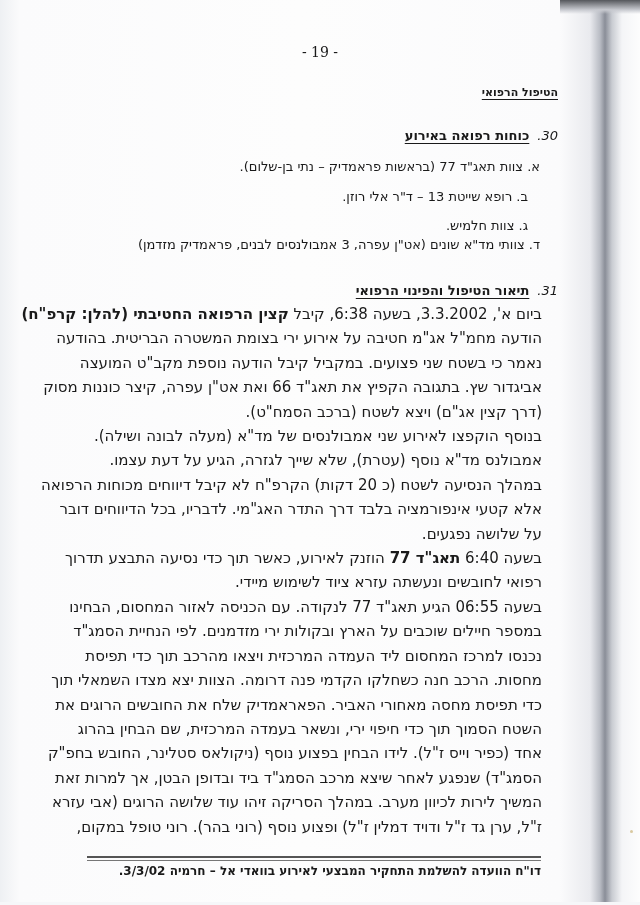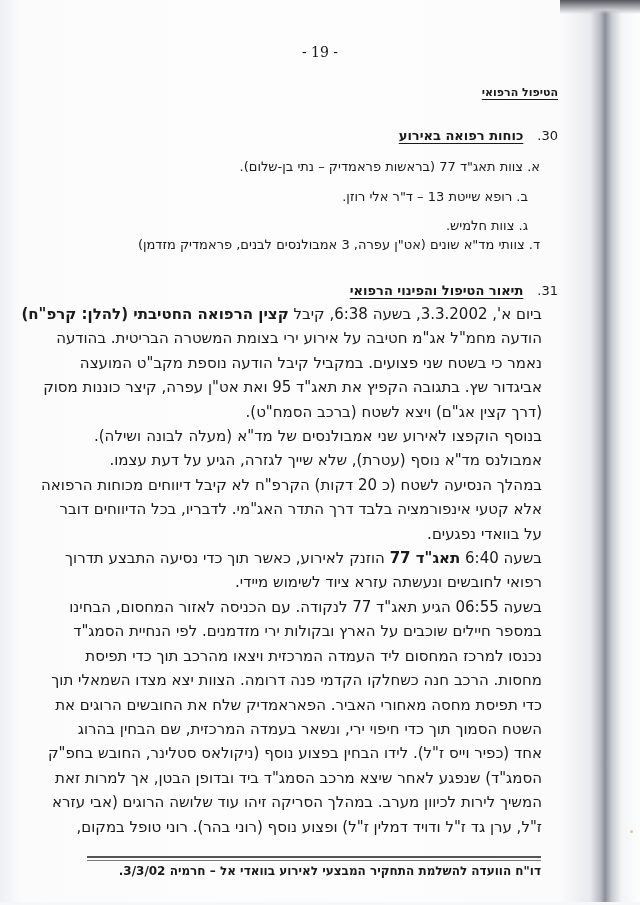"30." .item .num { font-style: none -> italic; margin-left: 14px -> 8px }
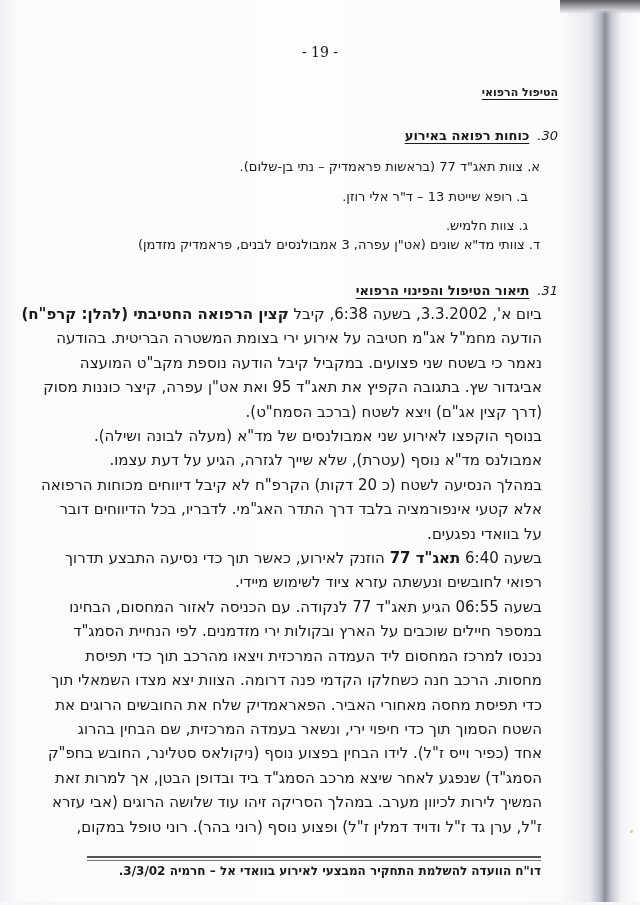"אביגדור שץ. בתגובה הקפיץ את" span.line { text: 95 -> 66 }
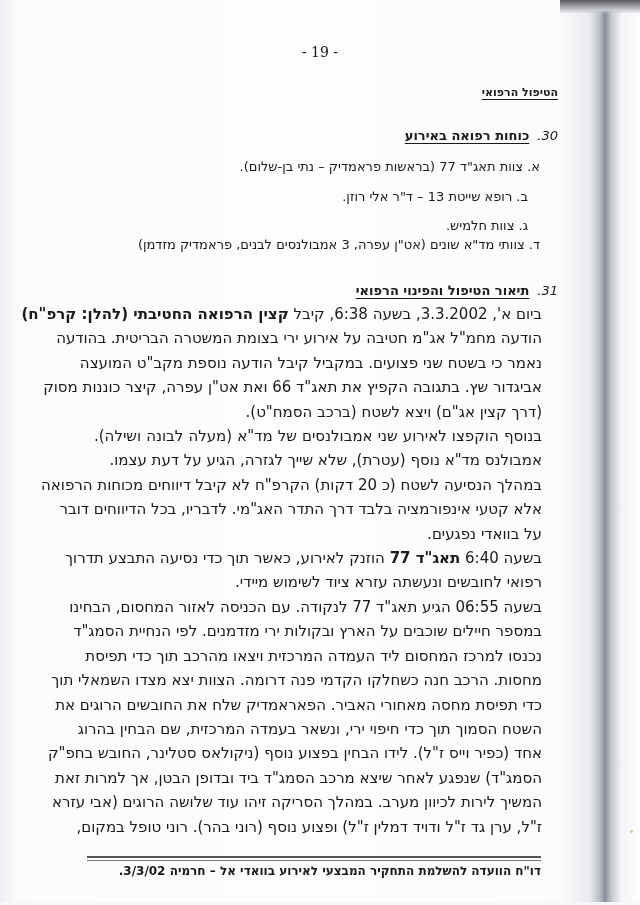"על בוואדי נפגעים." span.line { text: בוואדי -> שלושה }
